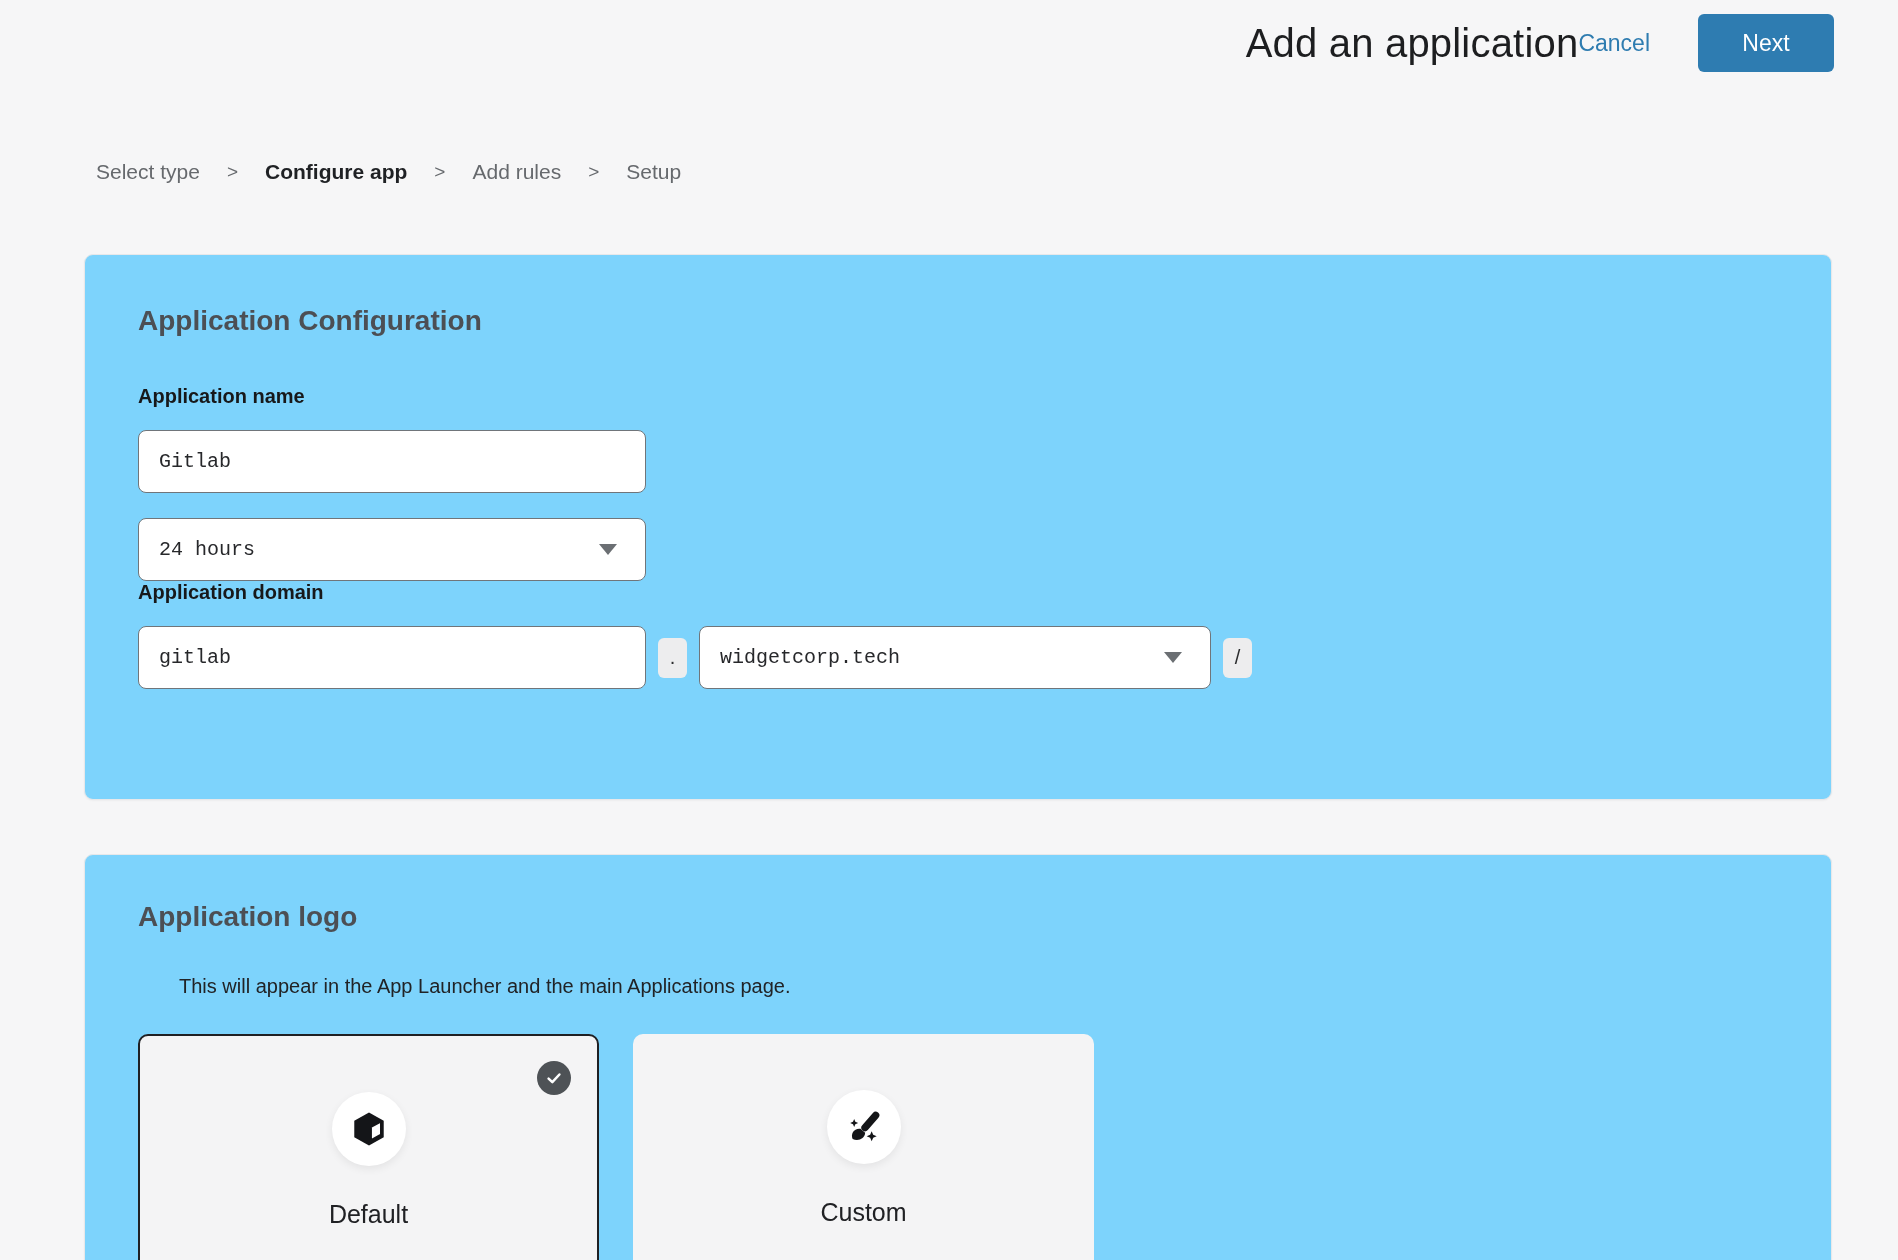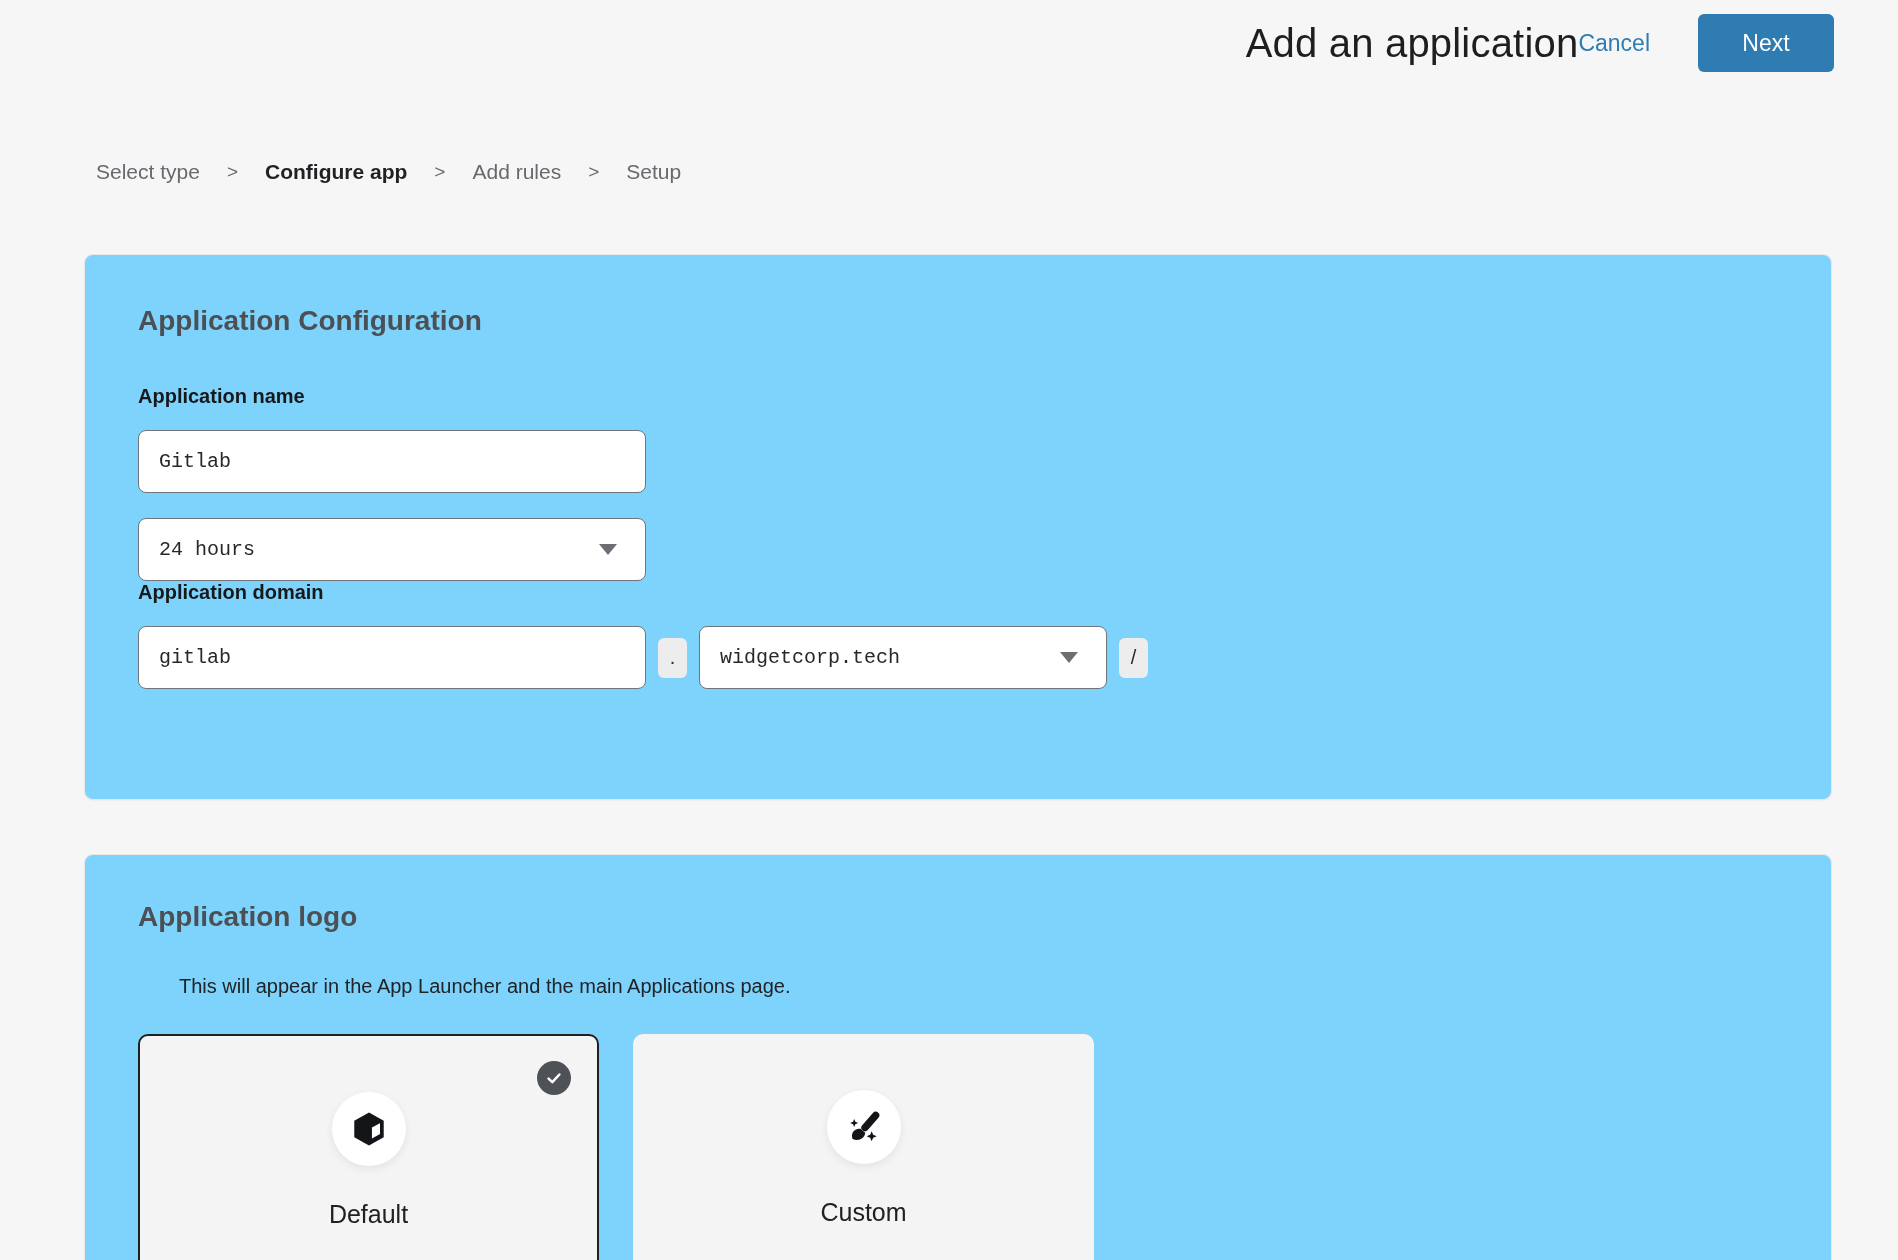"widgetcorp.tech" .domain-select { width: 408px -> 512px }
